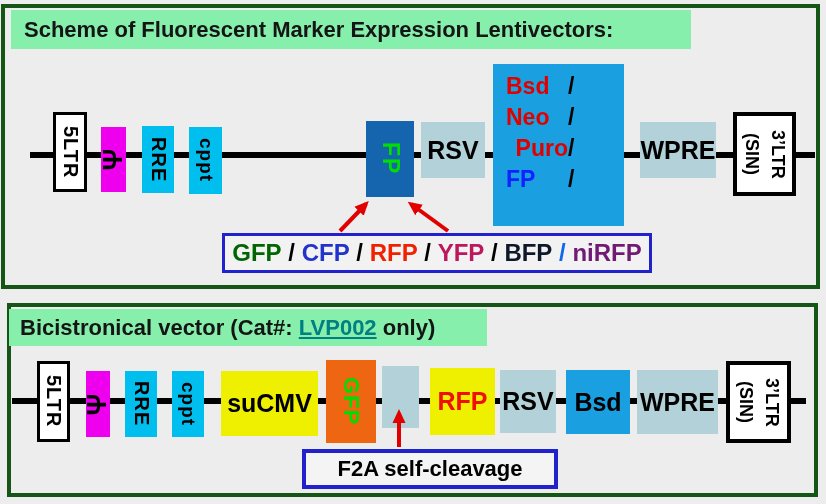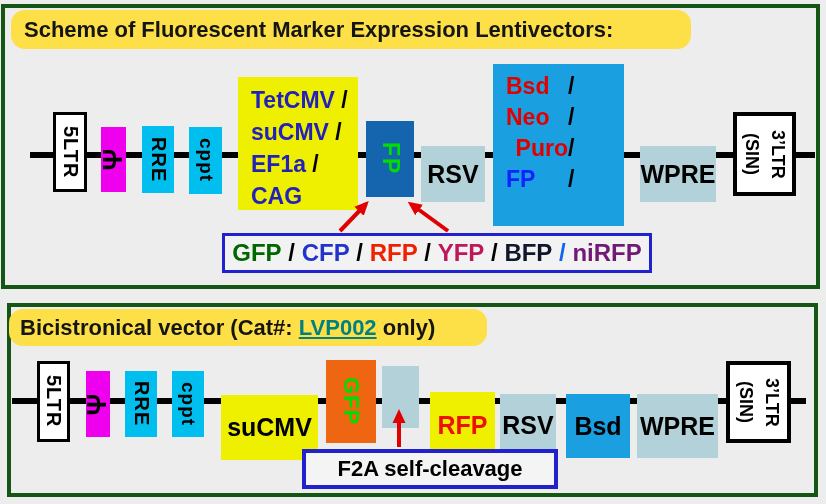"Scheme of Fluorescent Marker Expression" .titlebar { background: #fde047 -> #86efac; border-radius: 14px -> none }
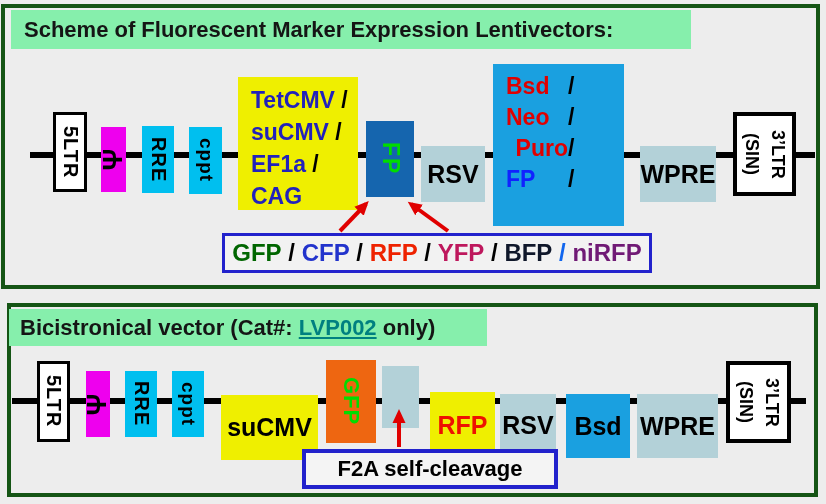"TetCMV /" div.promoter-box { html: <div> <div><span>TetCMV</span><span> /</span></div> <div><span>suCMV</span><span> /</span></div> <div><span>EF1a</span><span> /</span></div> <div><span>CAG</span><span></span></div> </div> -> none }
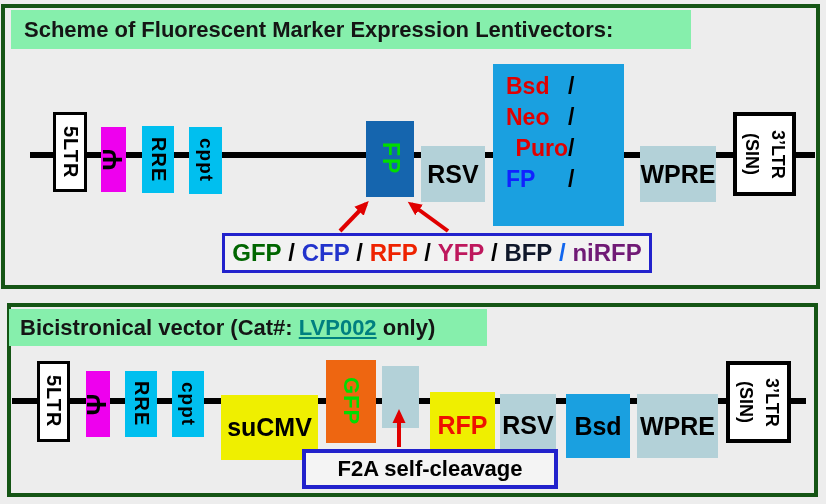"RSV" .lbl-h25 { margin-top: 24px -> none }
